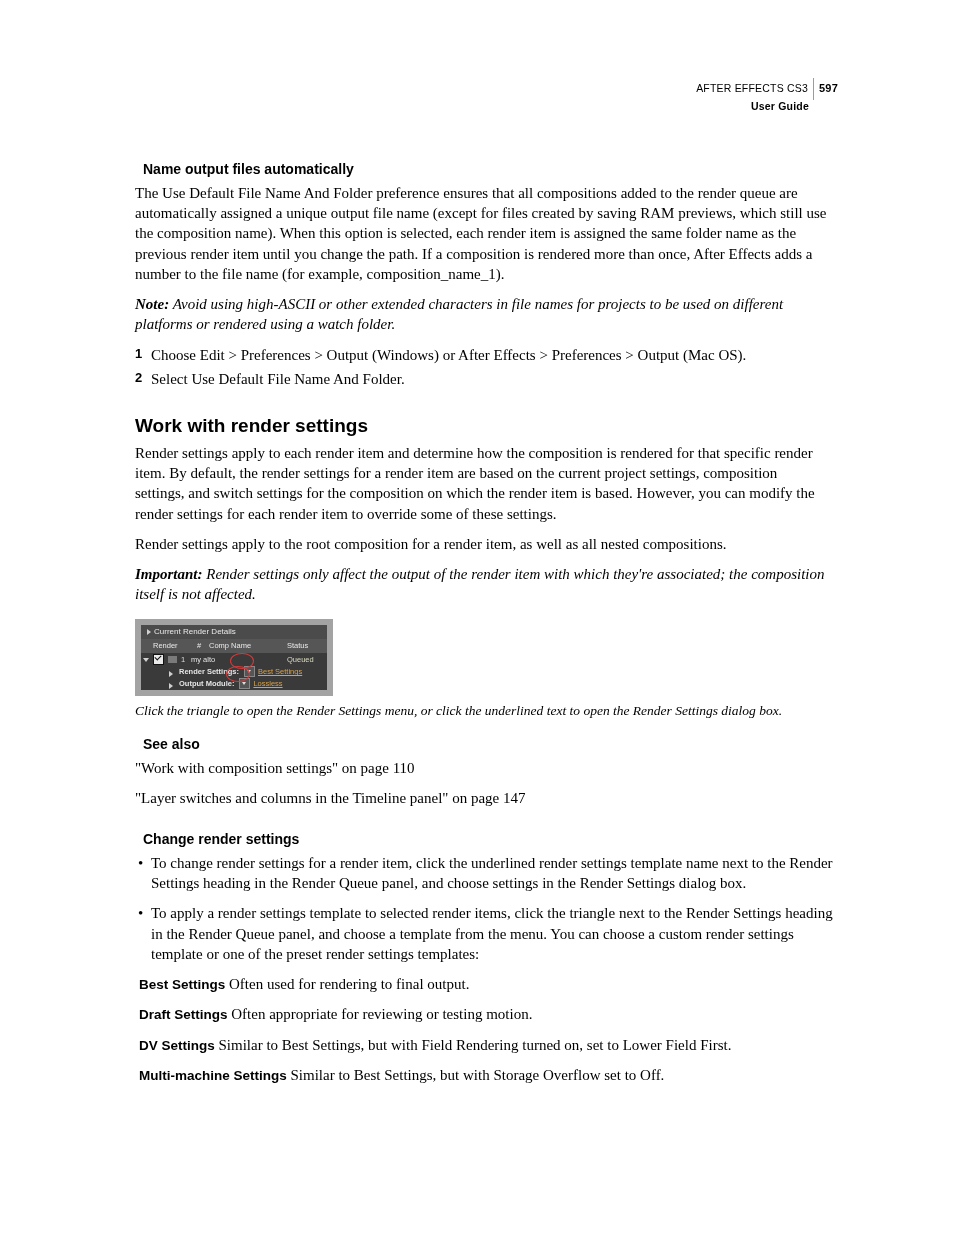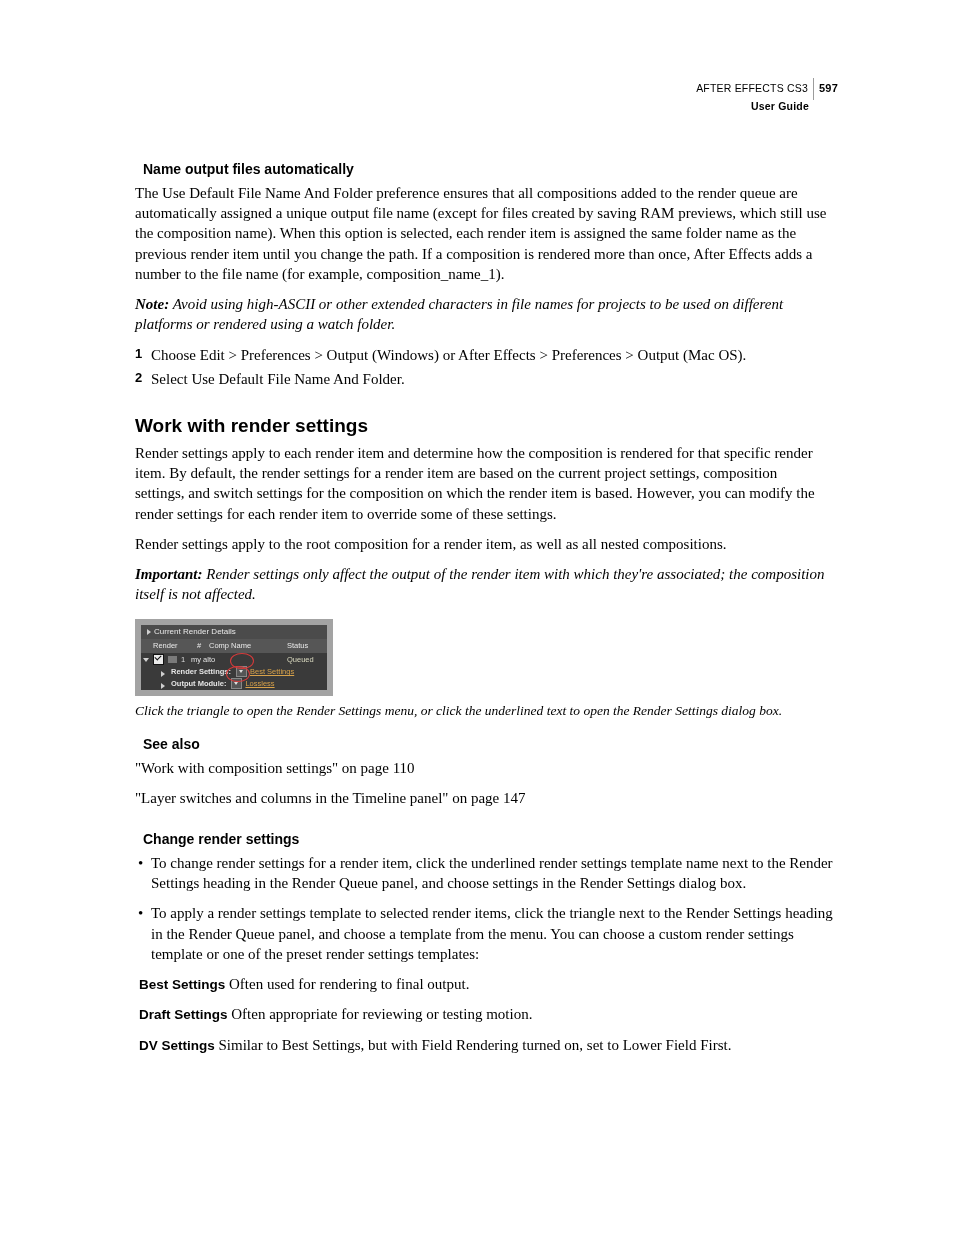"Render Settings:" .rp-sub { padding: 0 4px 1px 20px -> 0 4px 1px 28px }
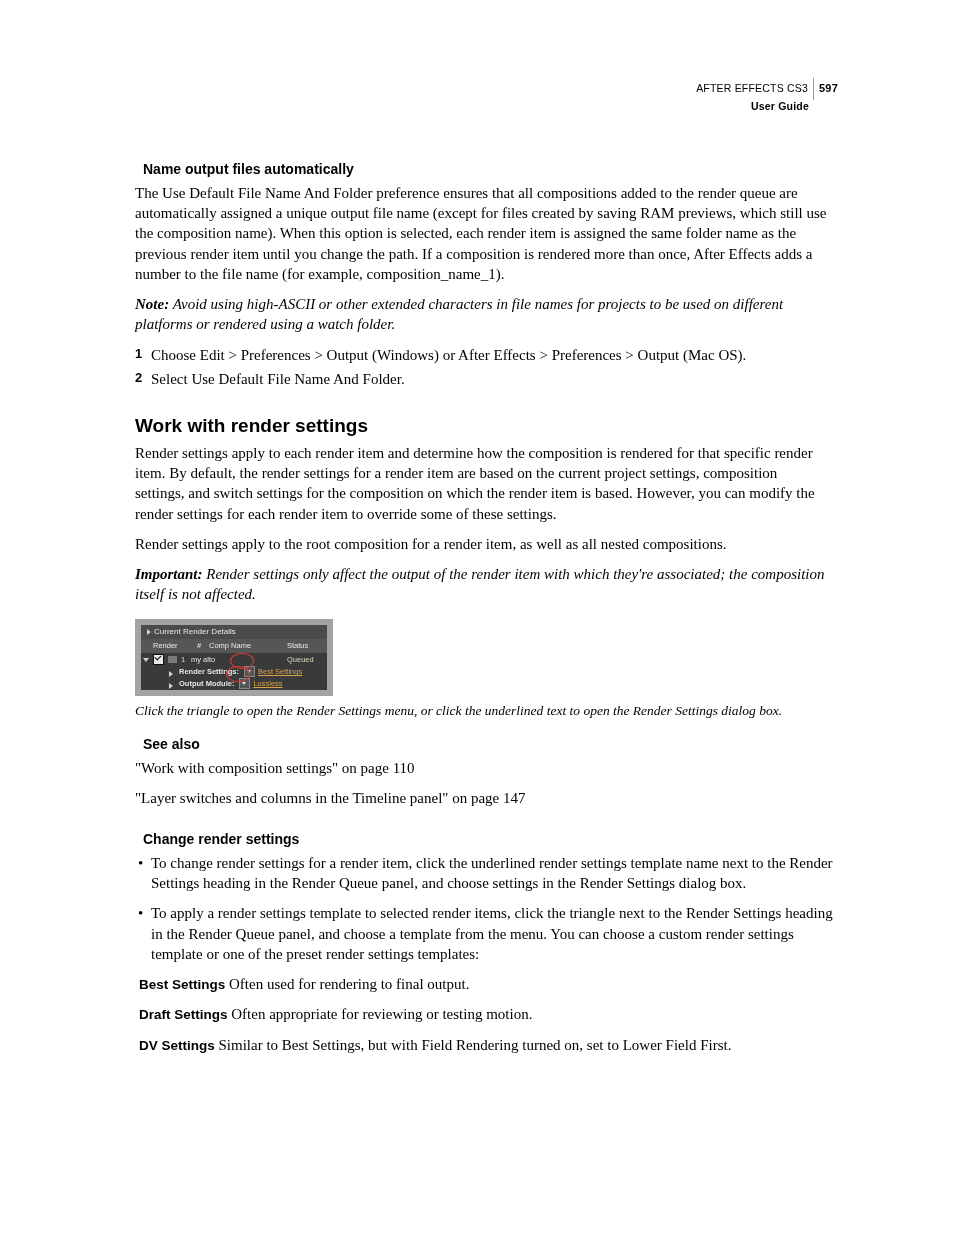"Multi-machine Settings Similar to Best" p.def-line { html: none -> <p><span>Multi-machine Settings</span><span> Similar to Best Settings, but with Storage Overflow set to Off.</span></p> }
